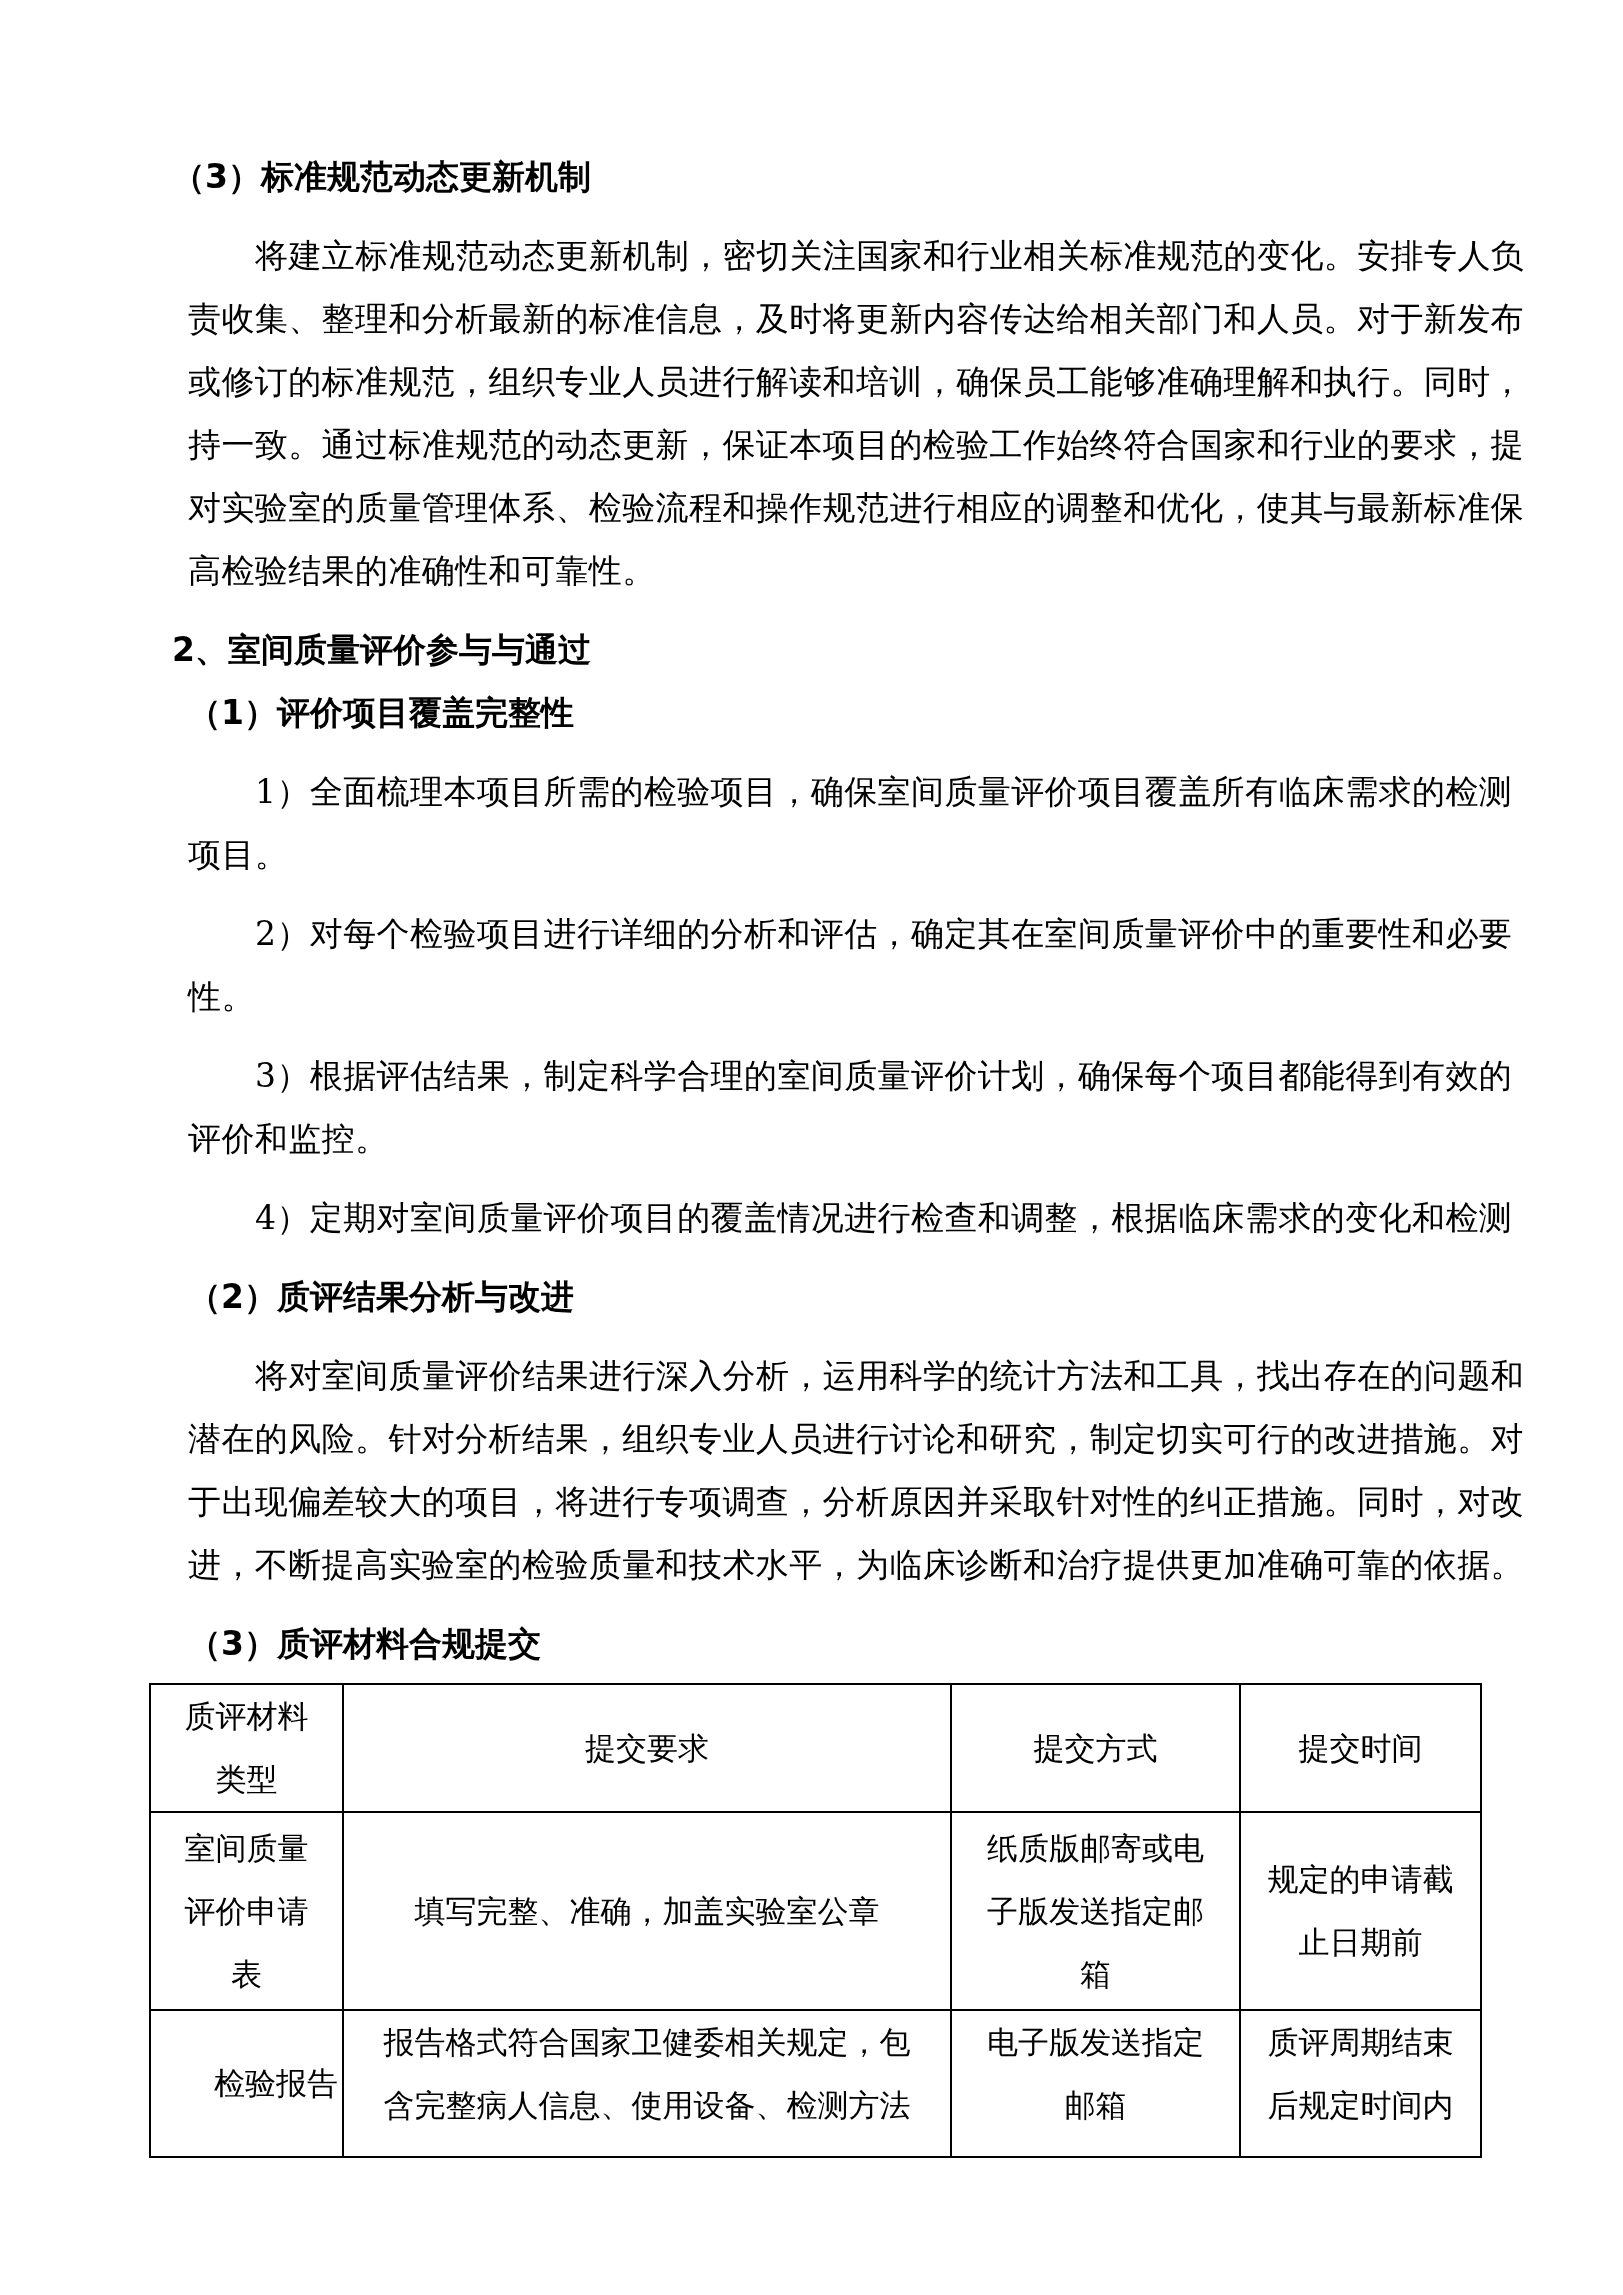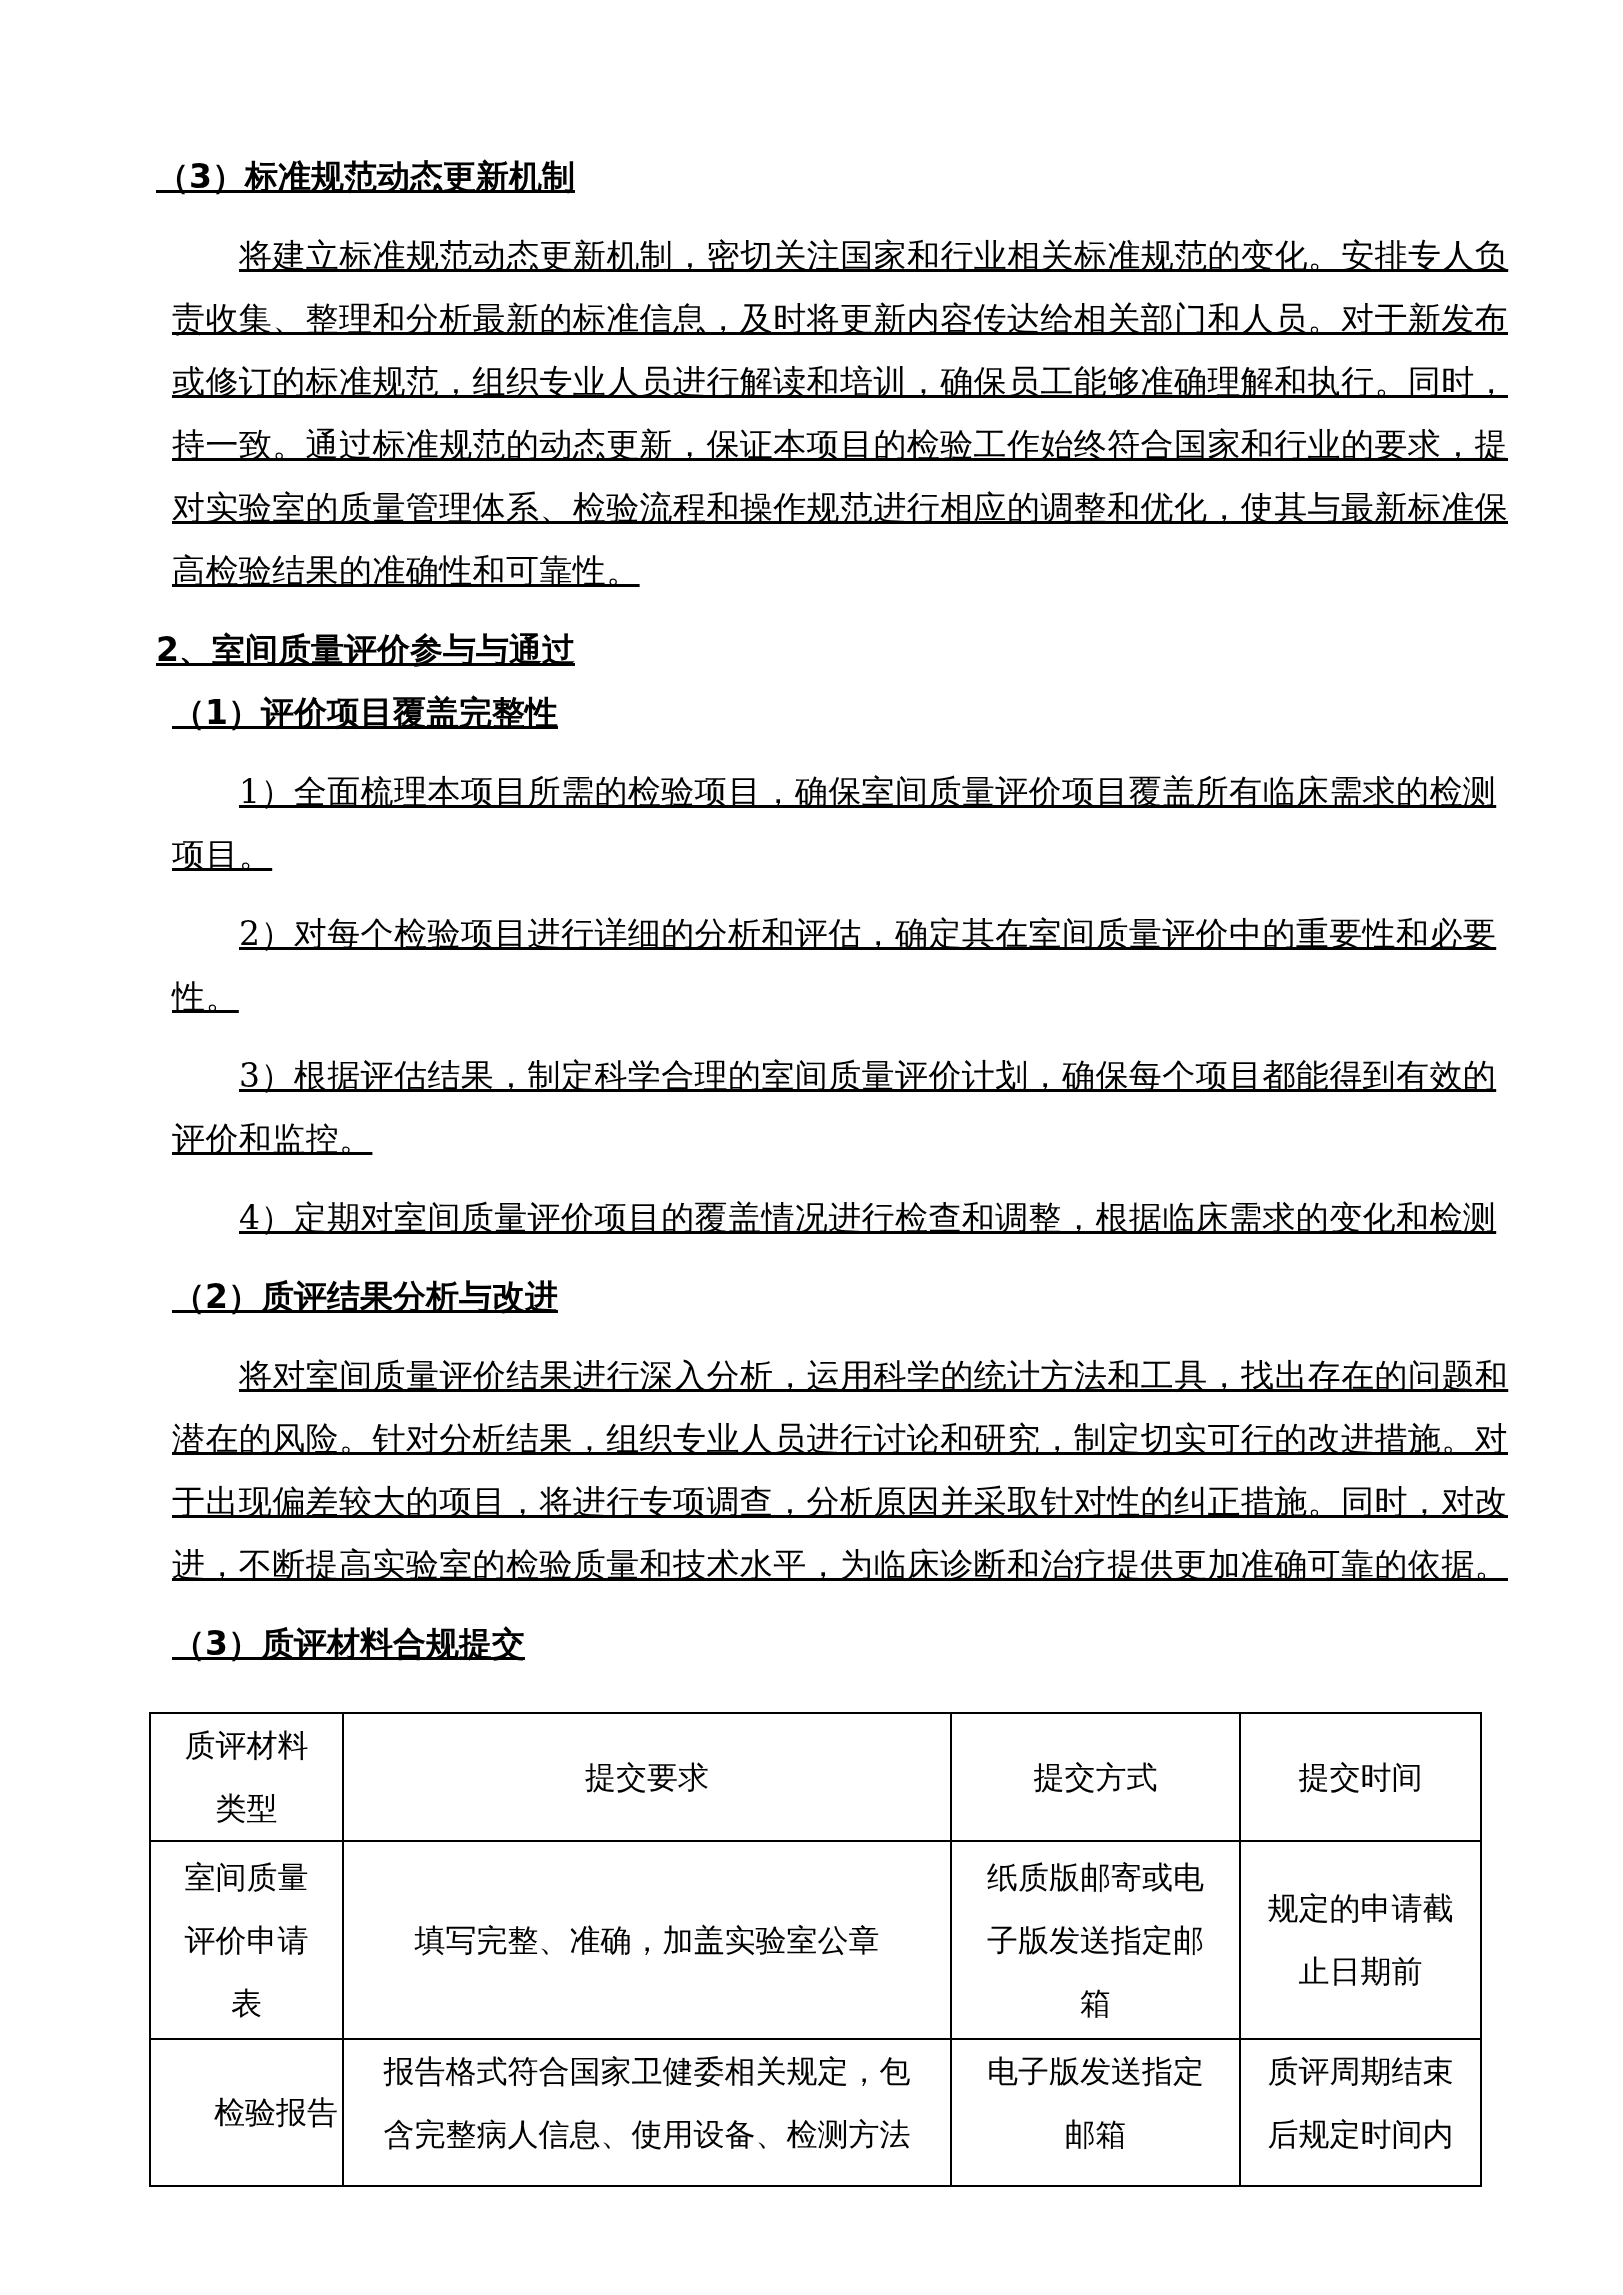"（3）标准规范动态更新机制" .page { left: 156px -> 172px; text-decoration: underline -> none }
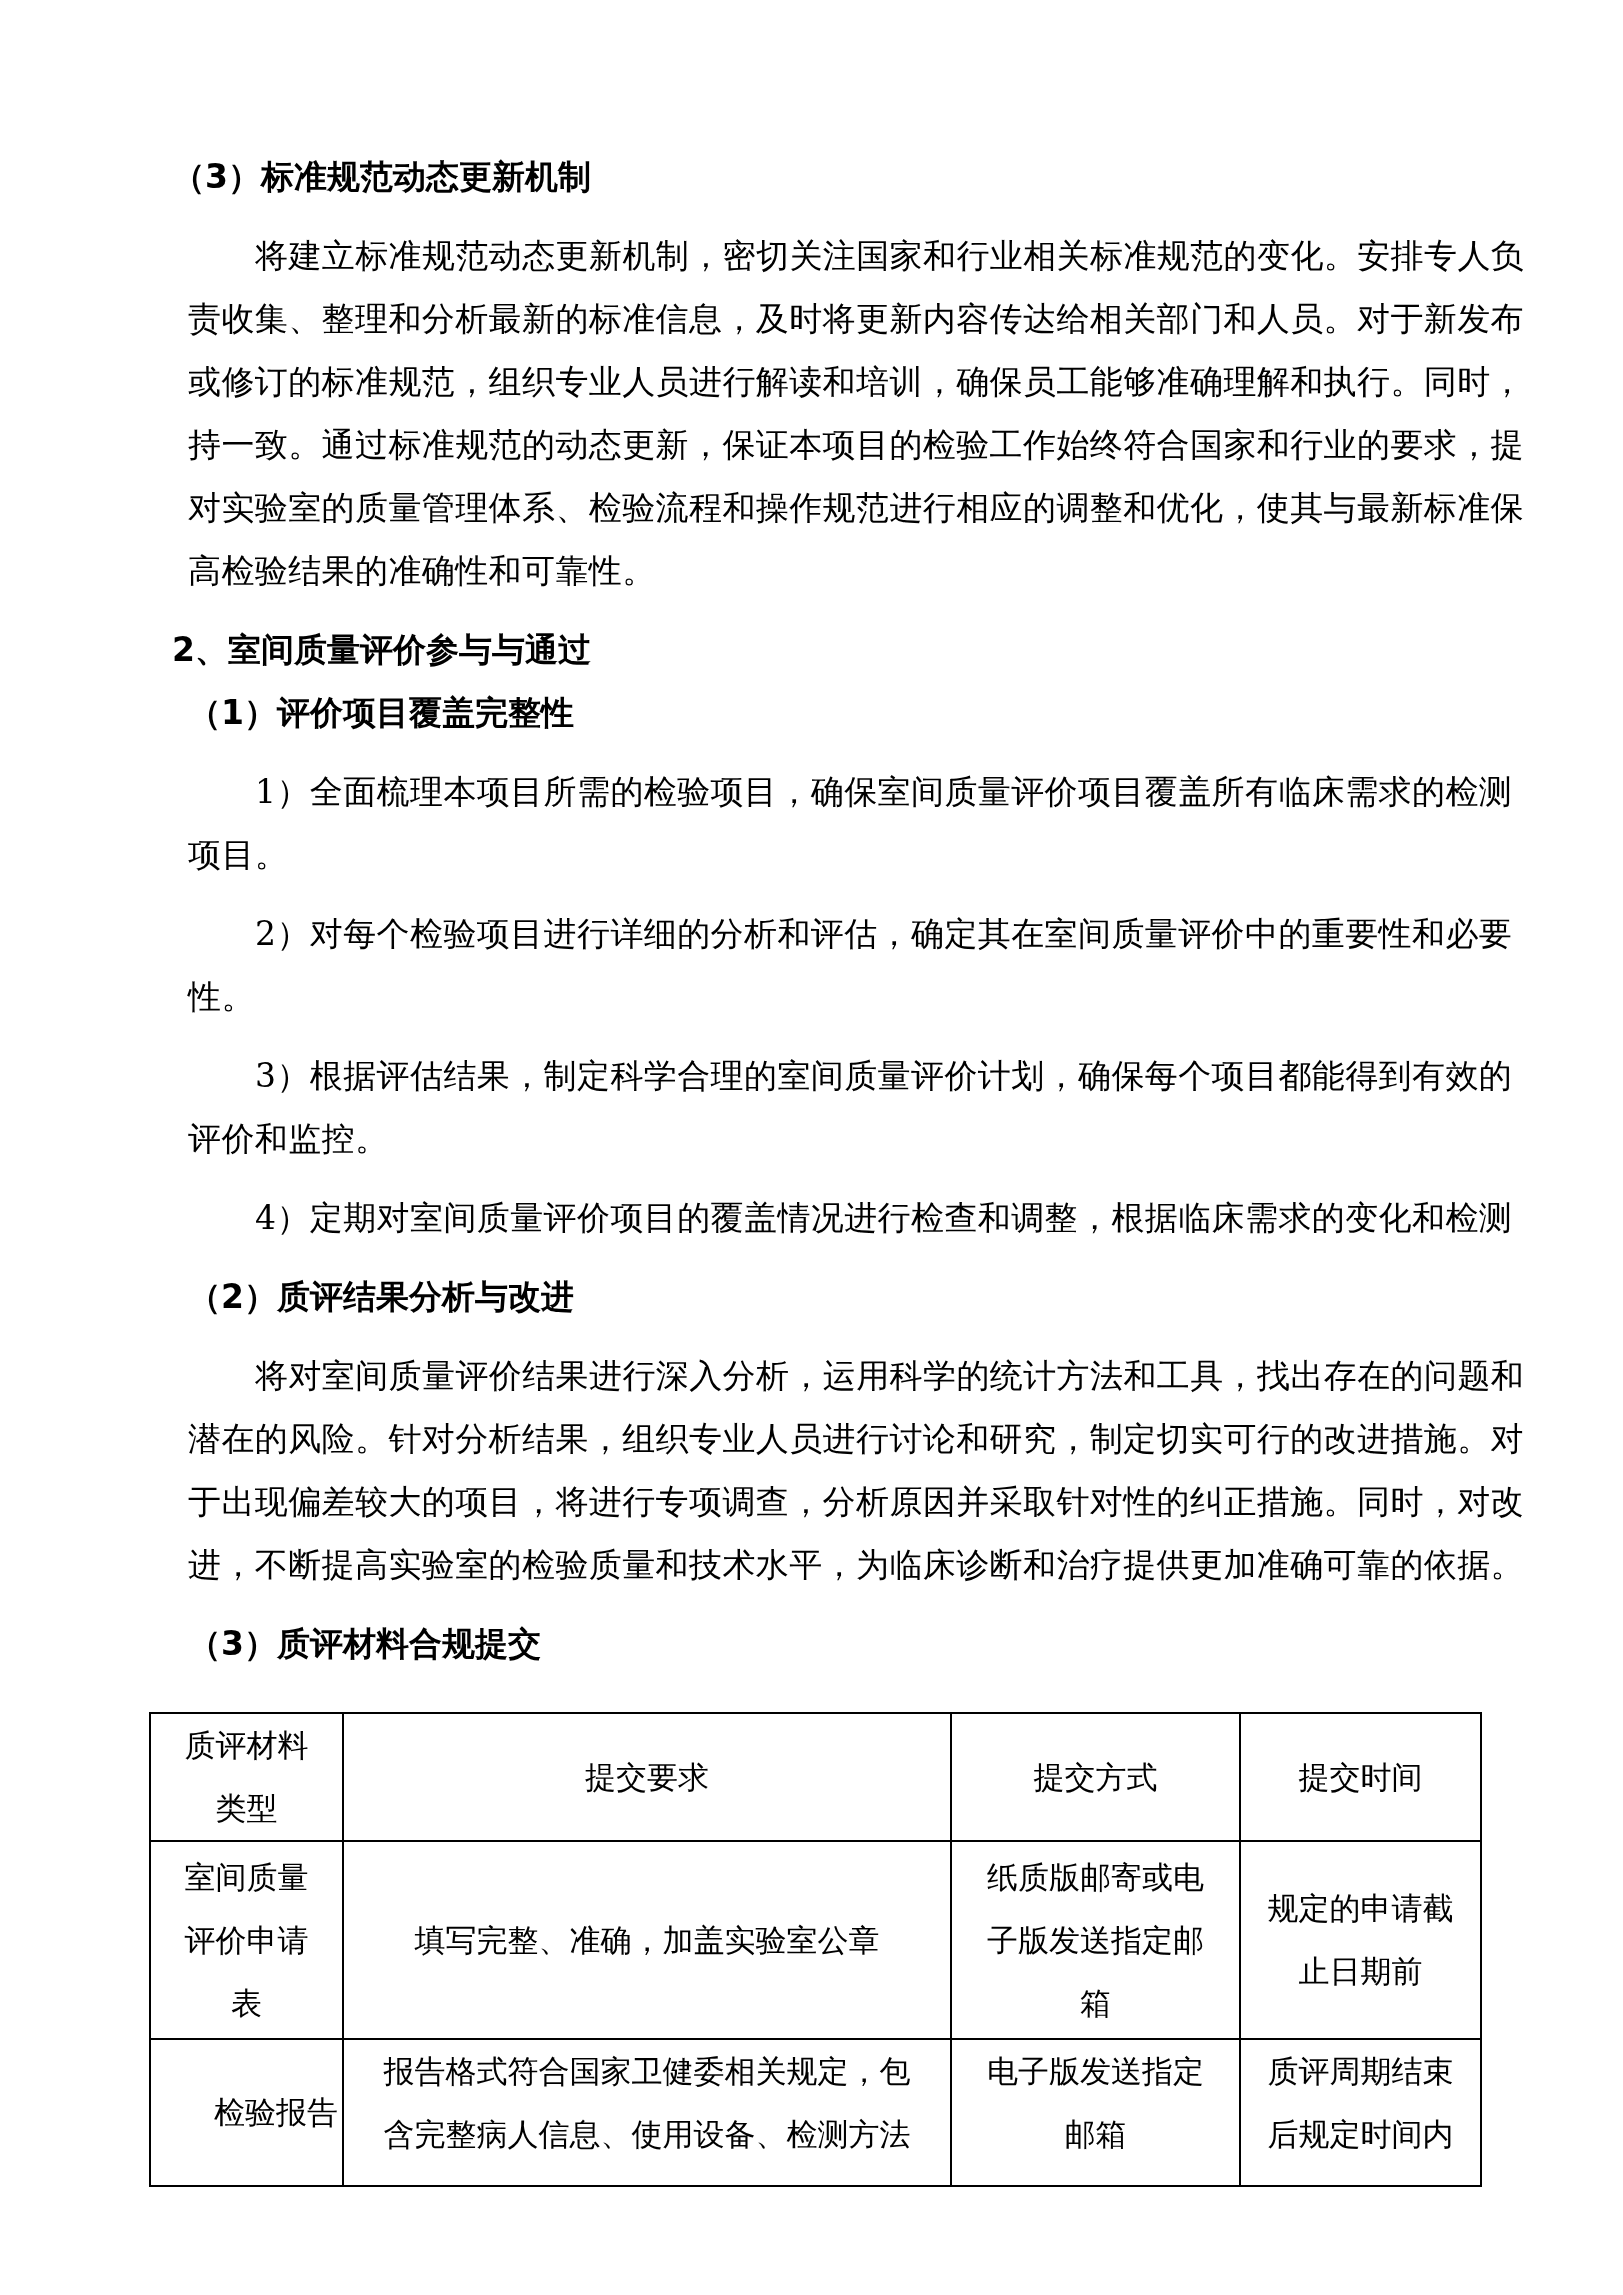"质评材料" table.sub-table { margin-top: 29px -> none }
